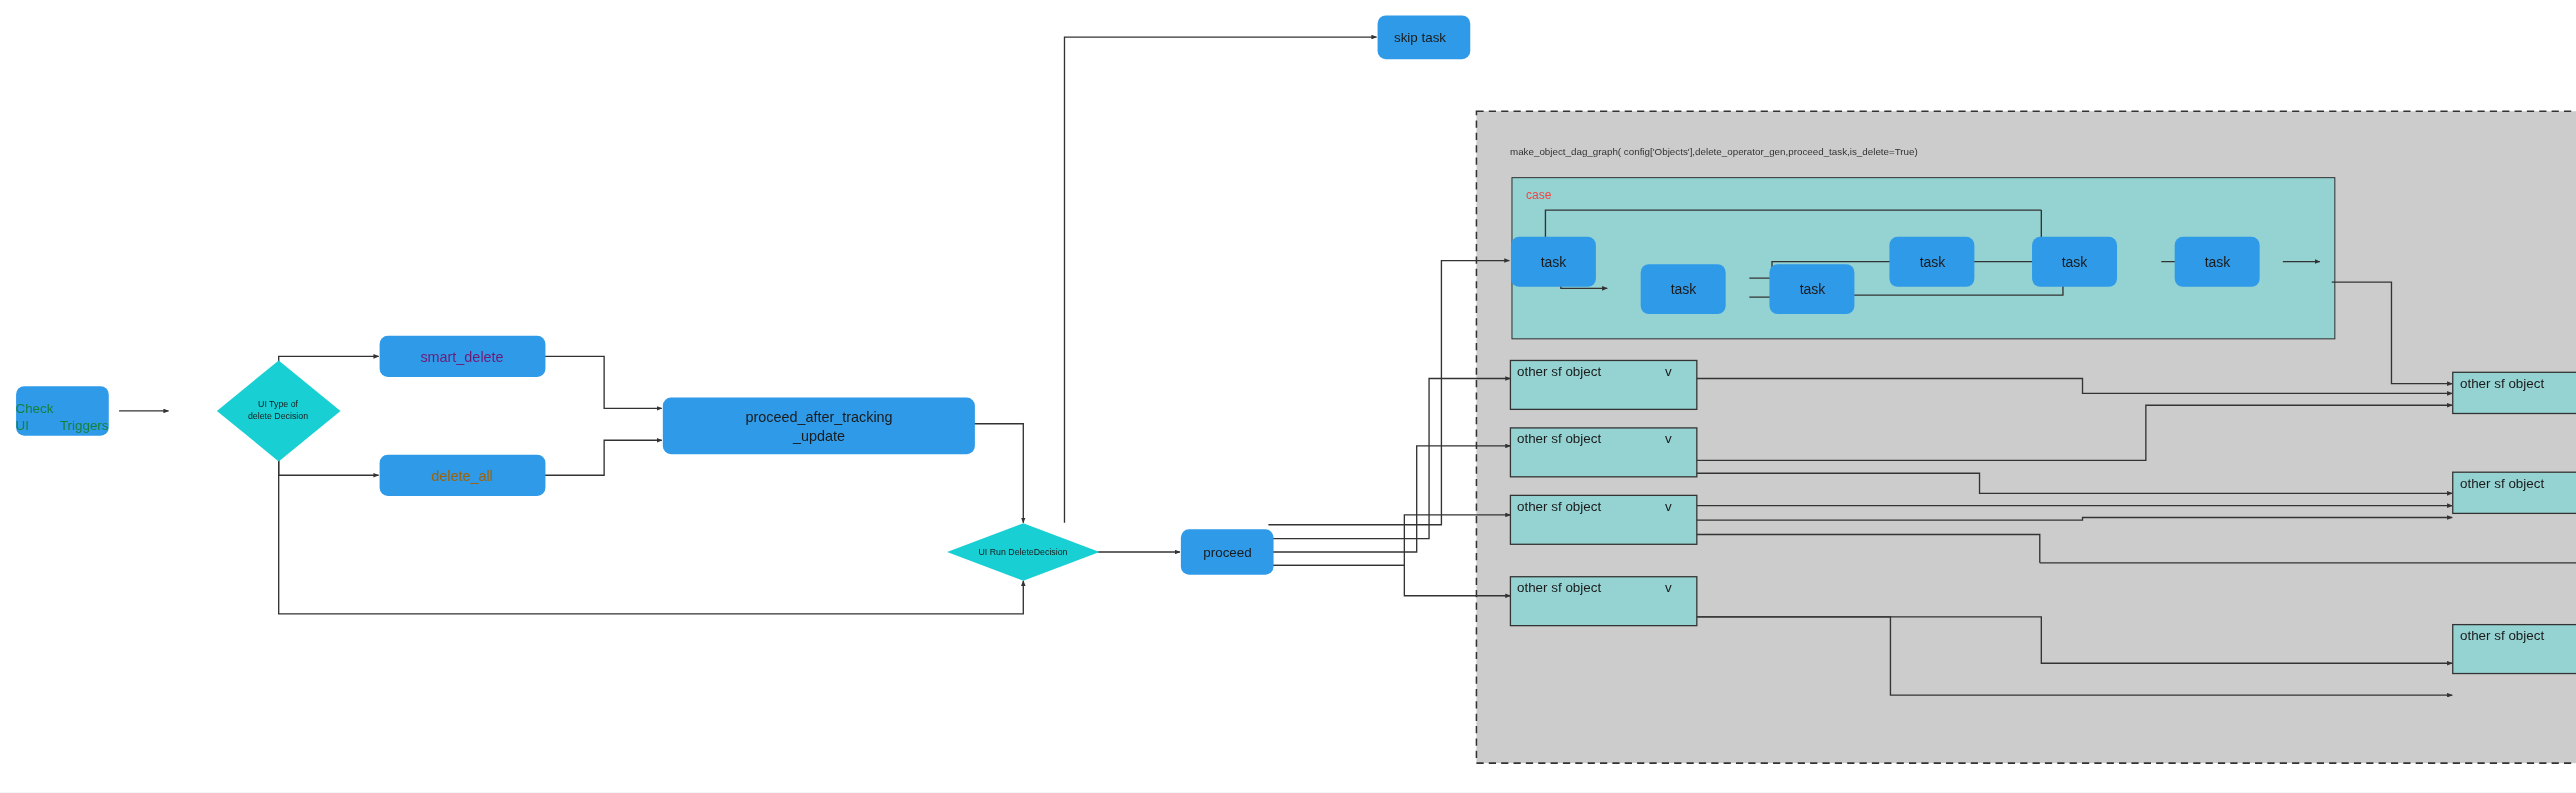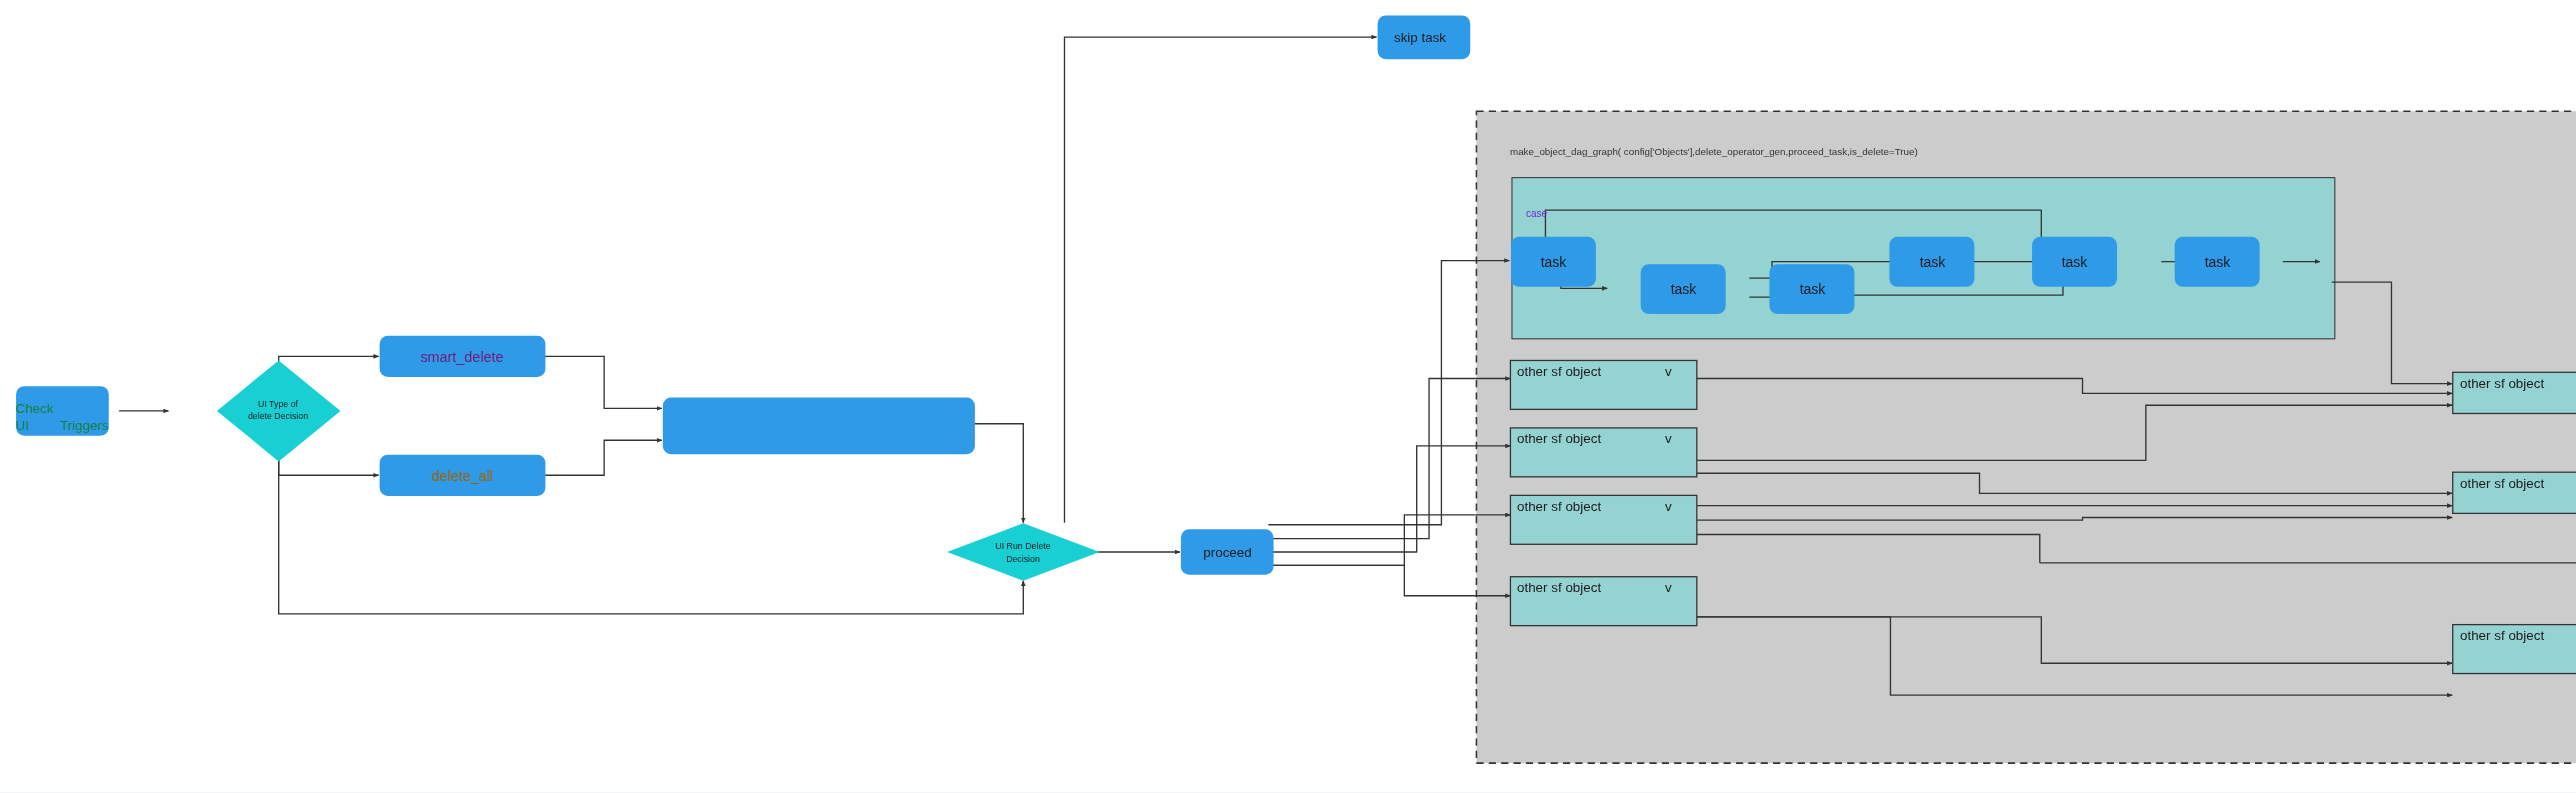"case" div { color: #6d28d9 -> #ef4444; font-size: 10px -> 12px; top: 208px -> 188px }
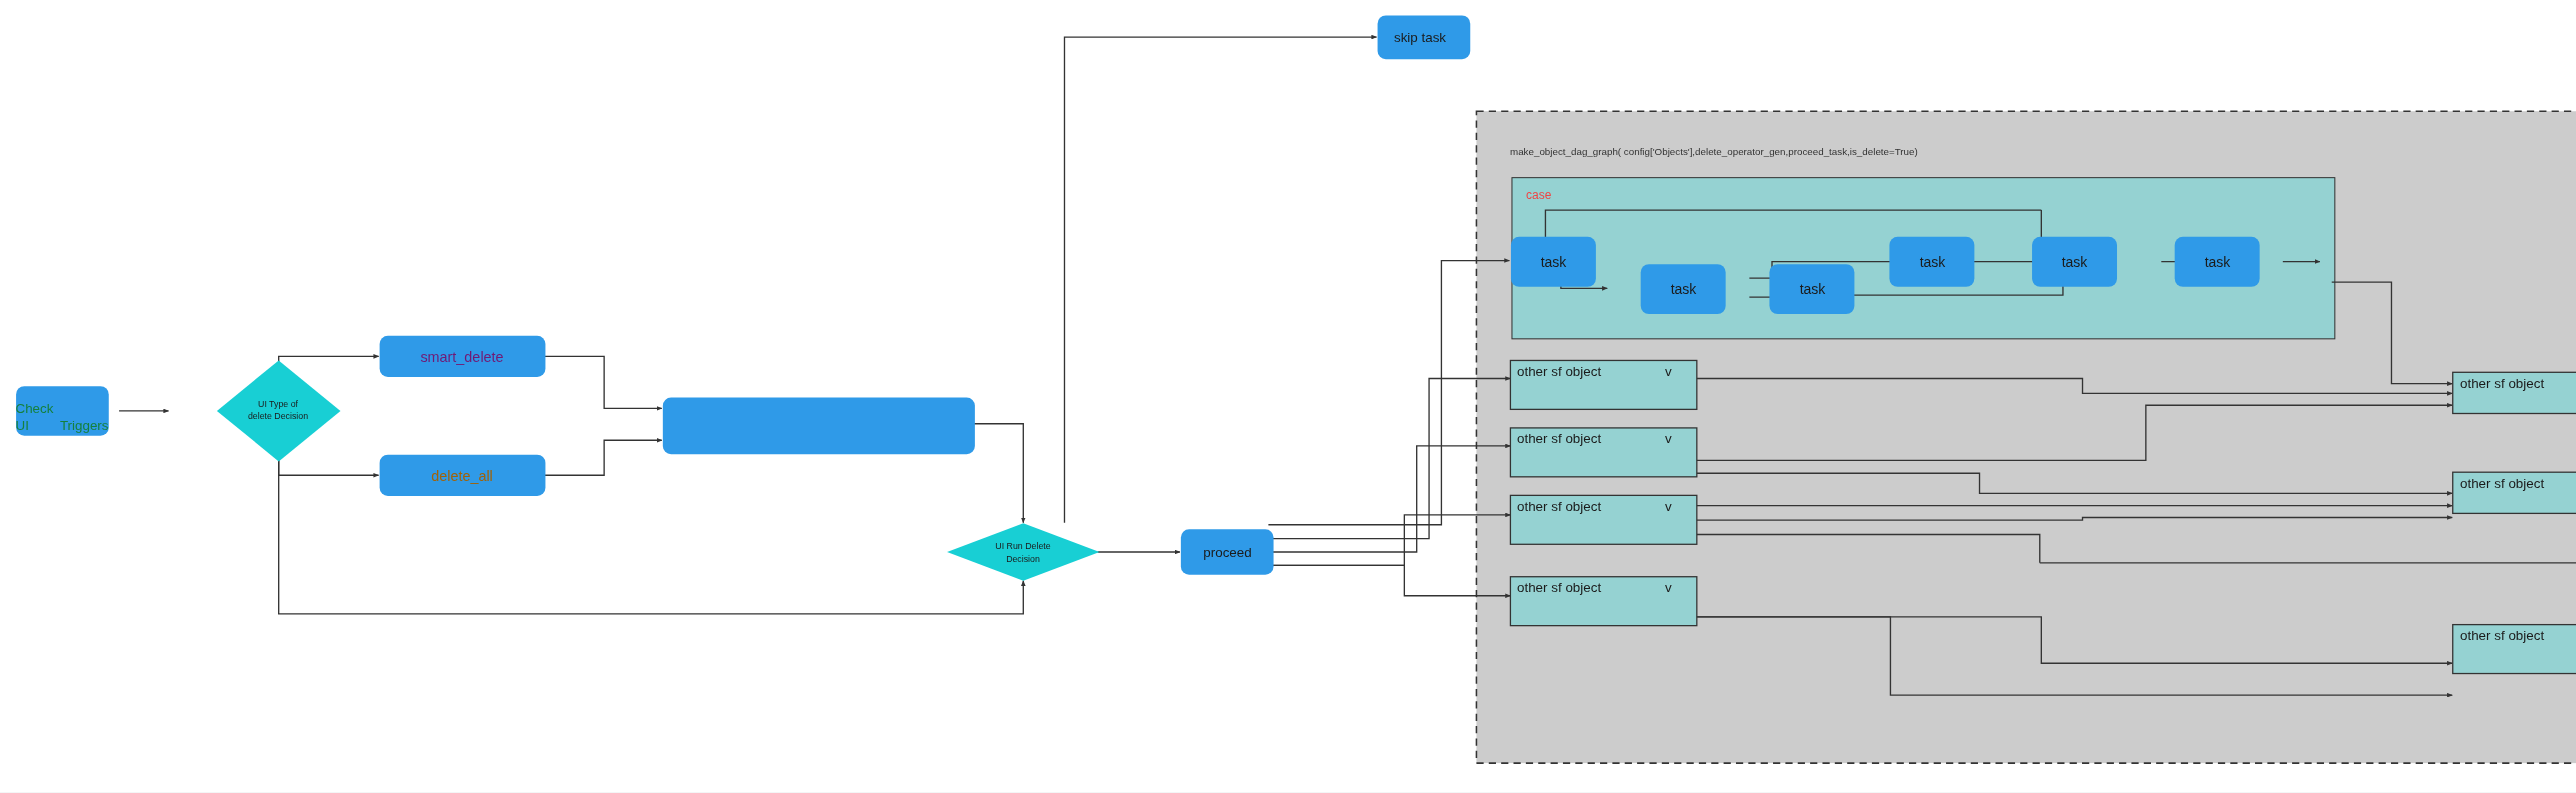"proceed_after_tracking" div { html: none -> <div> <span>proceed_after_tracking</span> <span>_update</span> </div> }
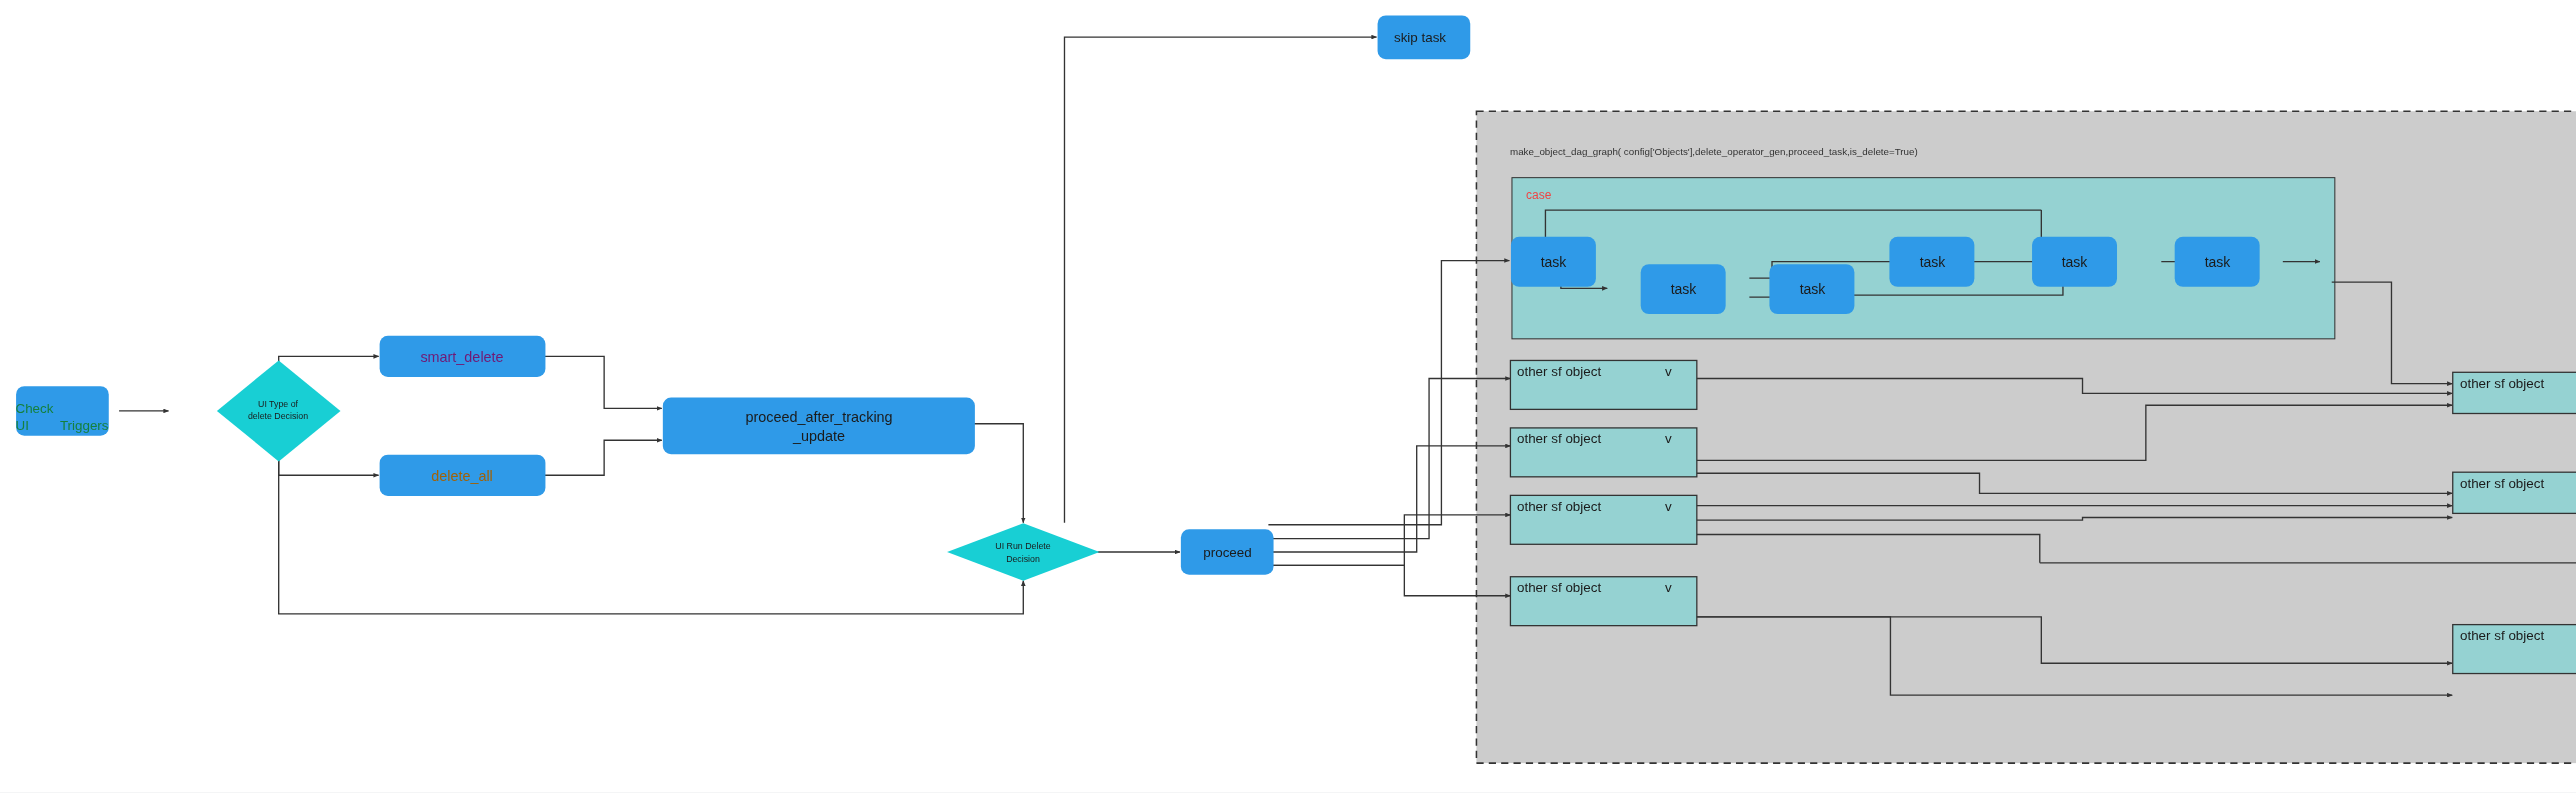"UI Run Delete" div { flex-direction: column -> row }
